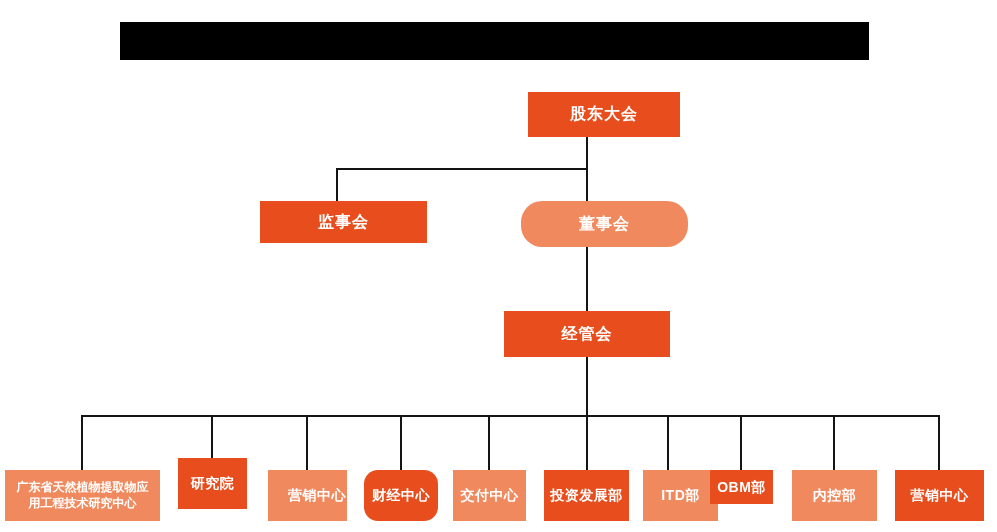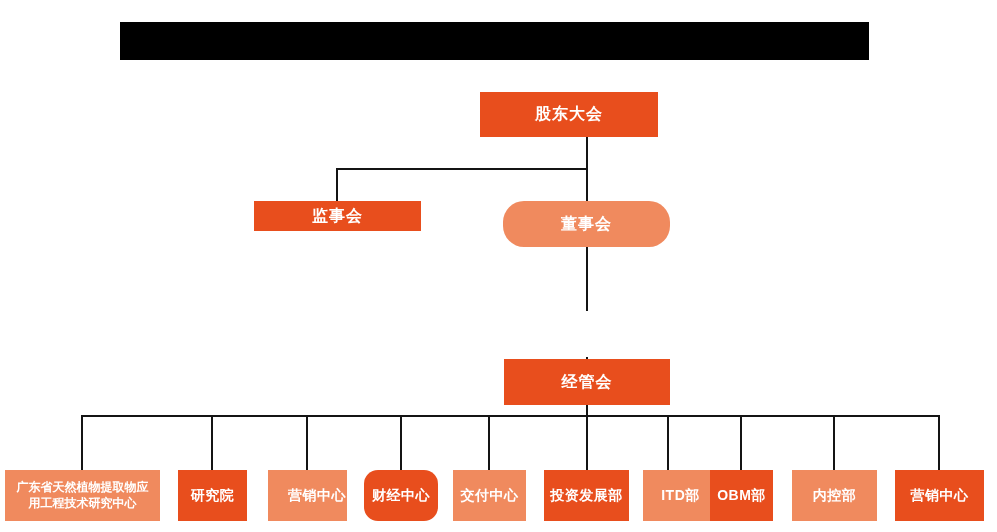"股东大会" div.node { left: 480px -> 528px; width: 178px -> 152px }
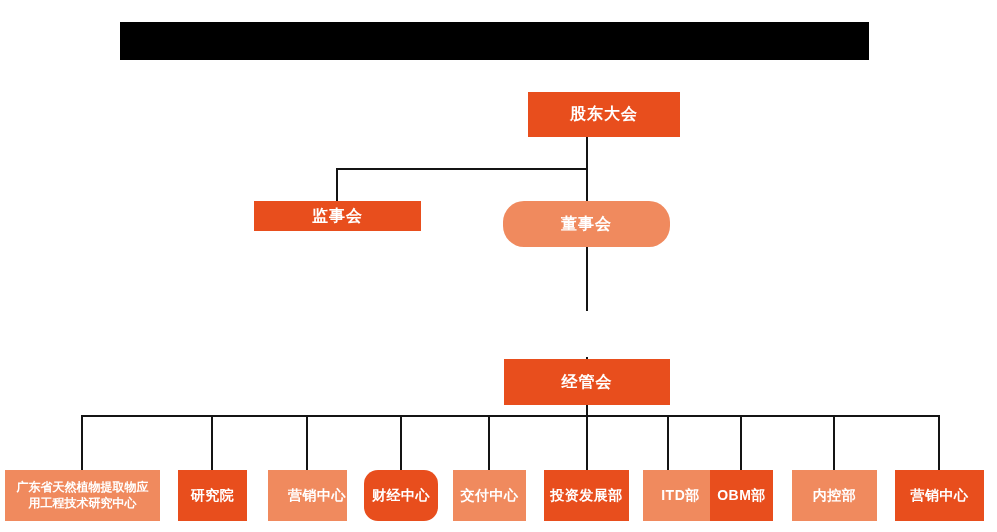"监事会" div.node { height: 30px -> 42px; left: 254px -> 260px }
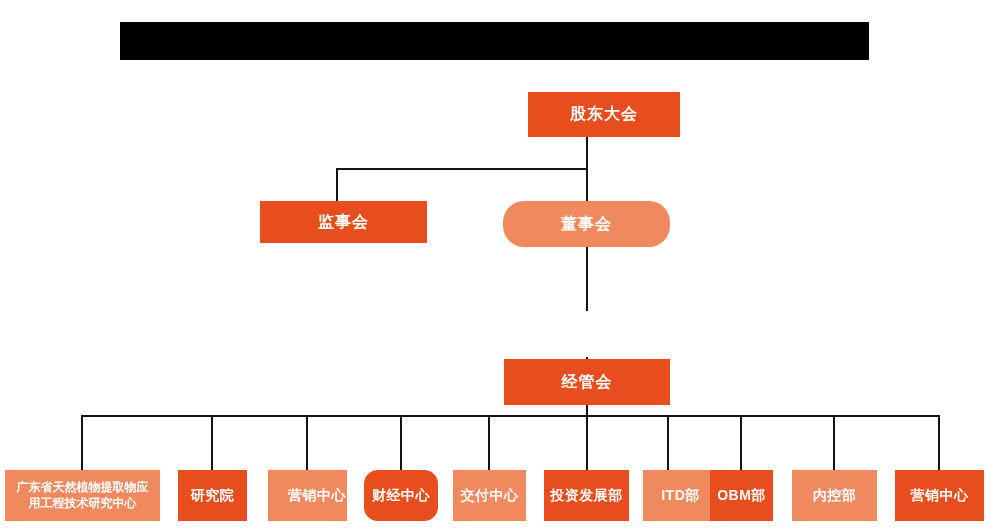"董事会" div.node { left: 503px -> 521px }
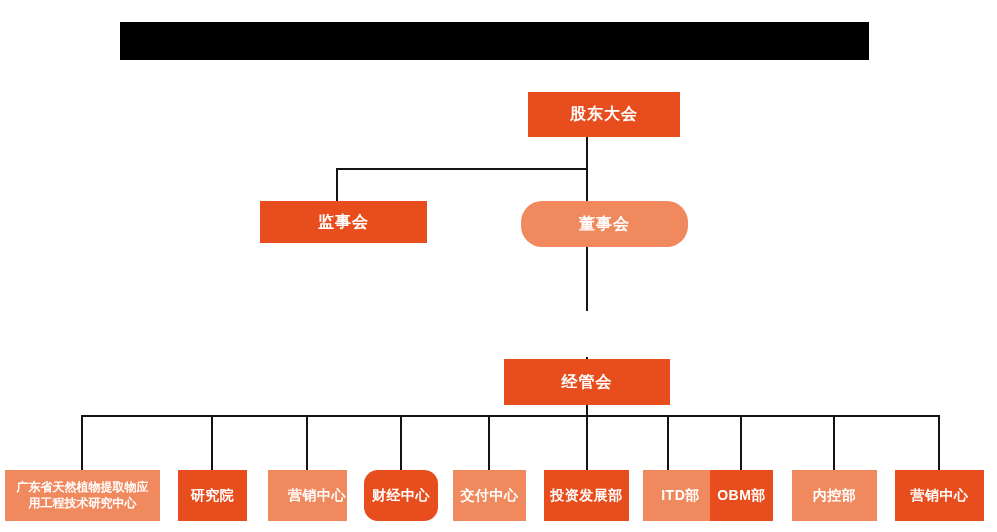"经管会" div.node { margin-top: 48px -> none }
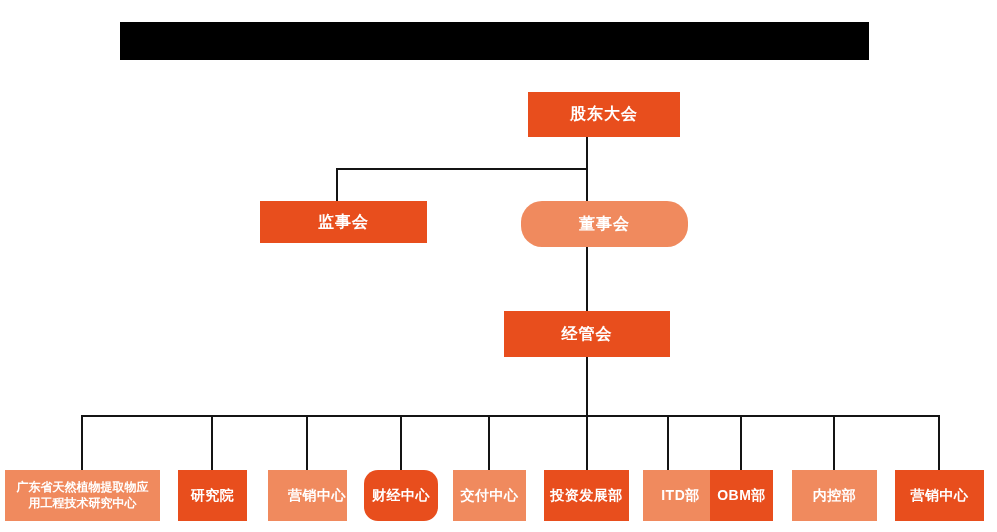"研究院" div.node { top: 470px -> 458px }
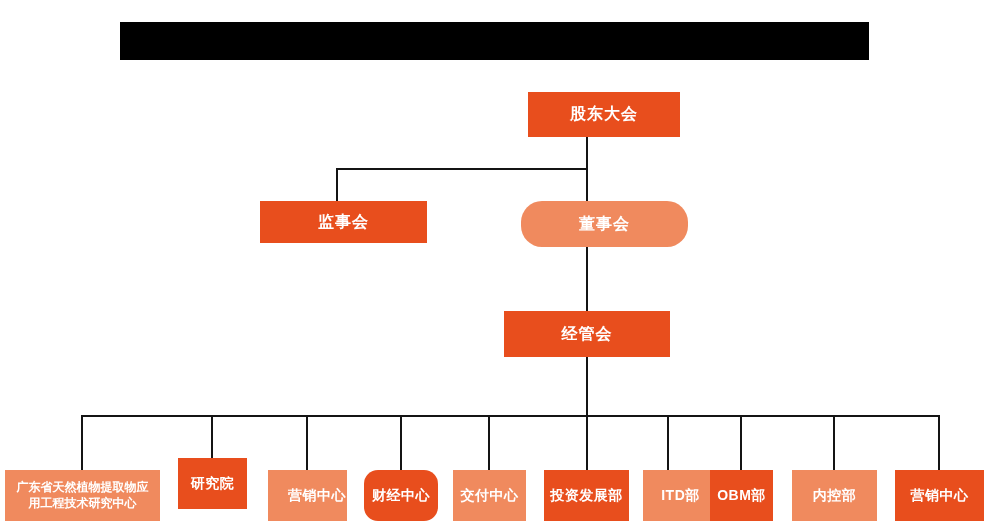"OBM部" div.node { height: 51px -> 34px }
